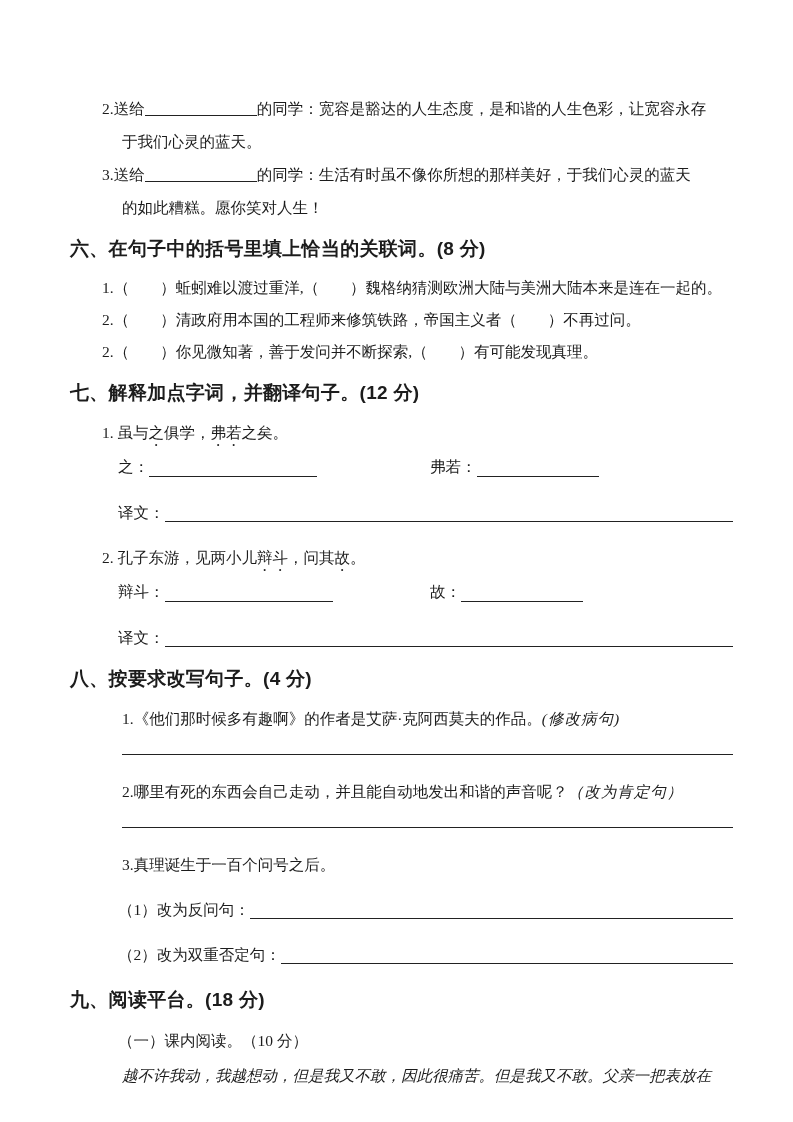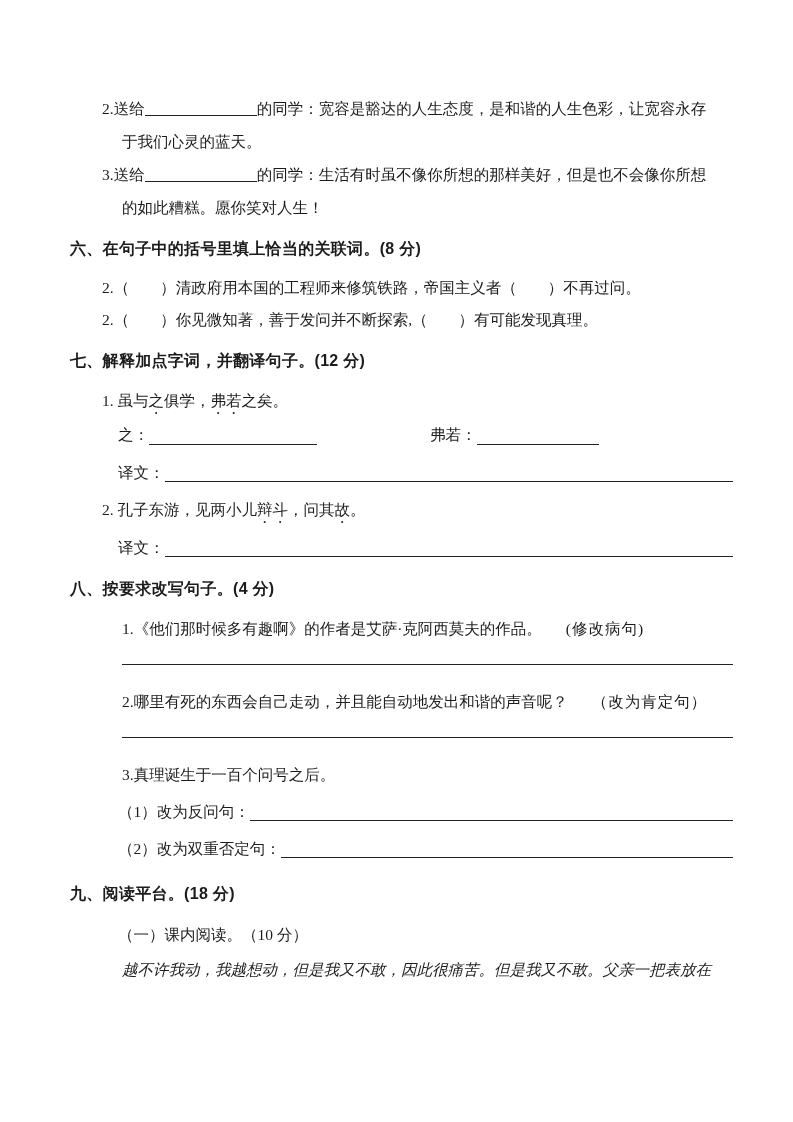"的同学：生活有时虽不像你所想的那样美好，但是也不会像你所想" span { text: 但是也不会像你所想 -> 于我们心灵的蓝天 }
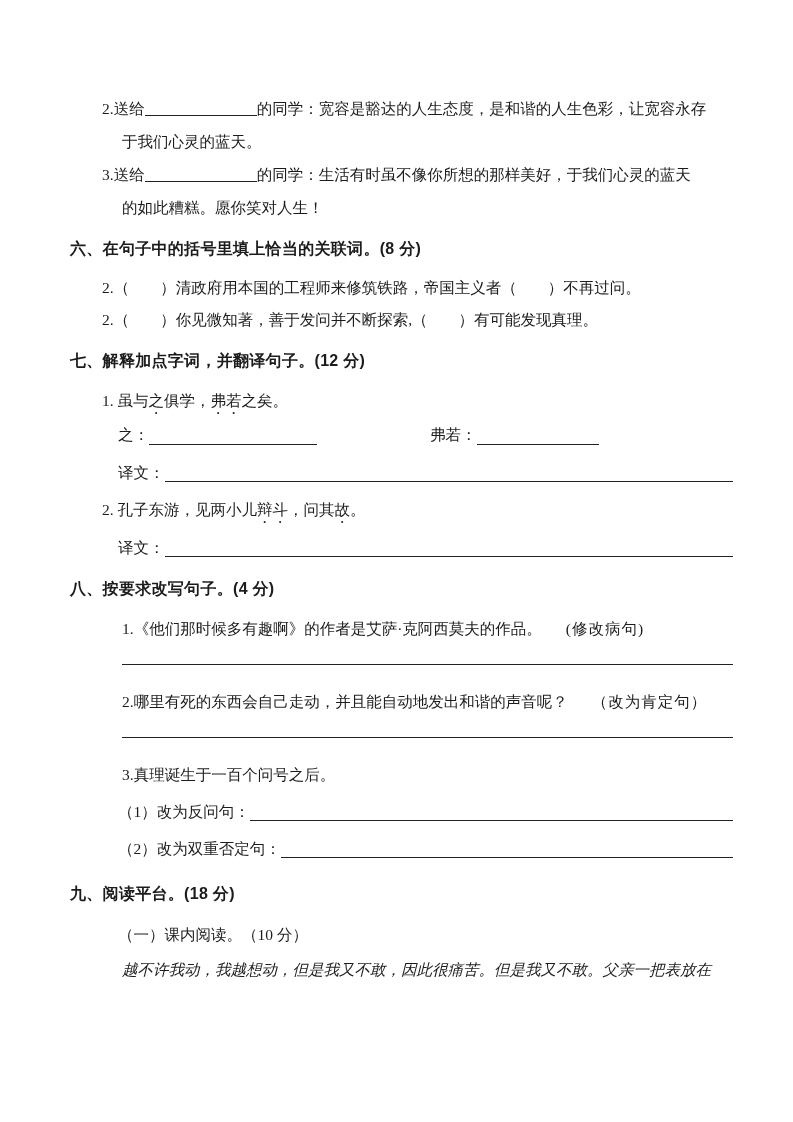"六、在句子中的括号里填上恰当的关联词。(8 分)" .sec-title { font-size: 16px -> 19px }
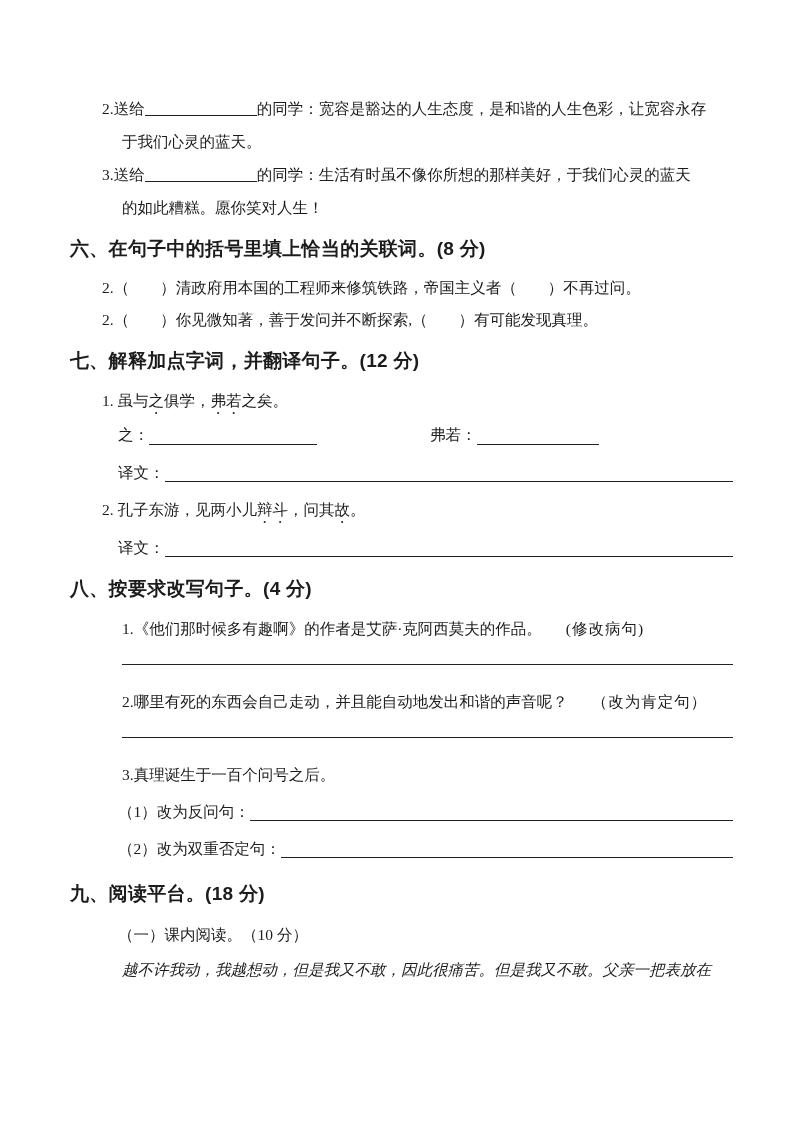"1.（ ）蚯蚓难以渡过重洋,（ ）魏格纳猜测欧洲大陆与美洲大陆本来是连在一起的。" div.body-line { html: none -> <div>1.（ ）蚯蚓难以渡过重洋,（ ）魏格纳猜测欧洲大陆与美洲大陆本来是连在一起的。</div> }
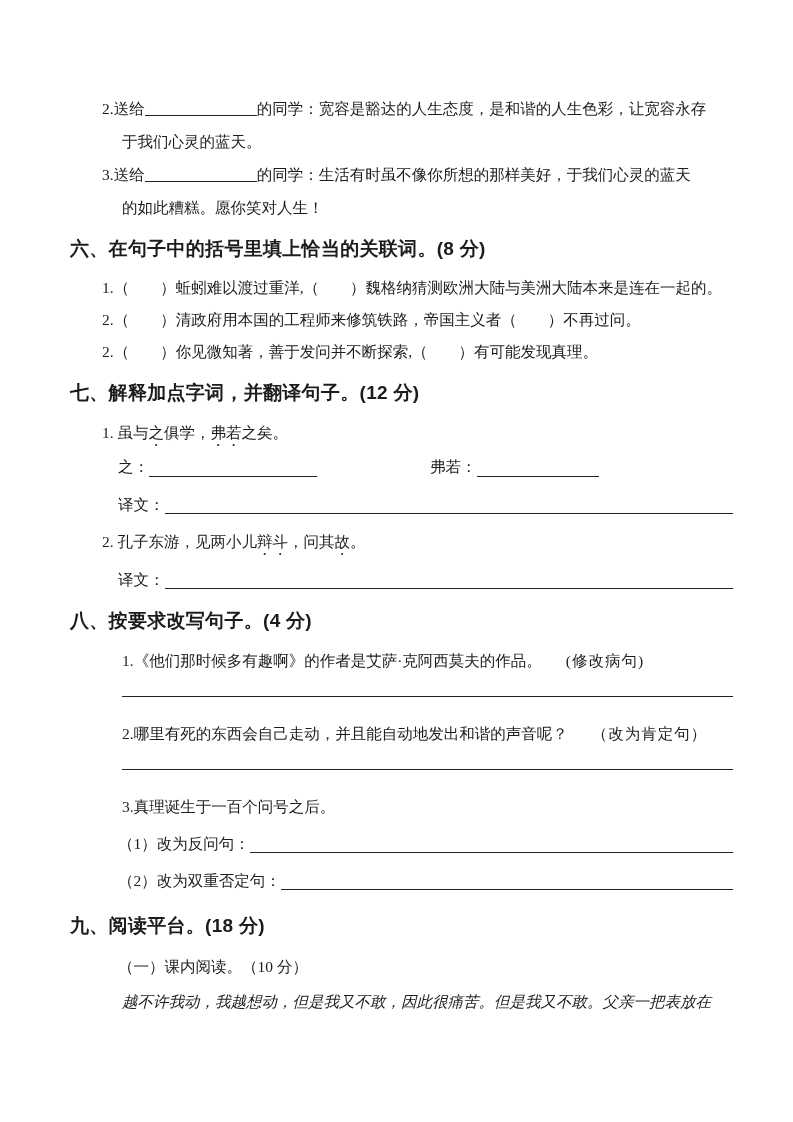"译文：" .sp-sm { margin-top: 4px -> 12px }
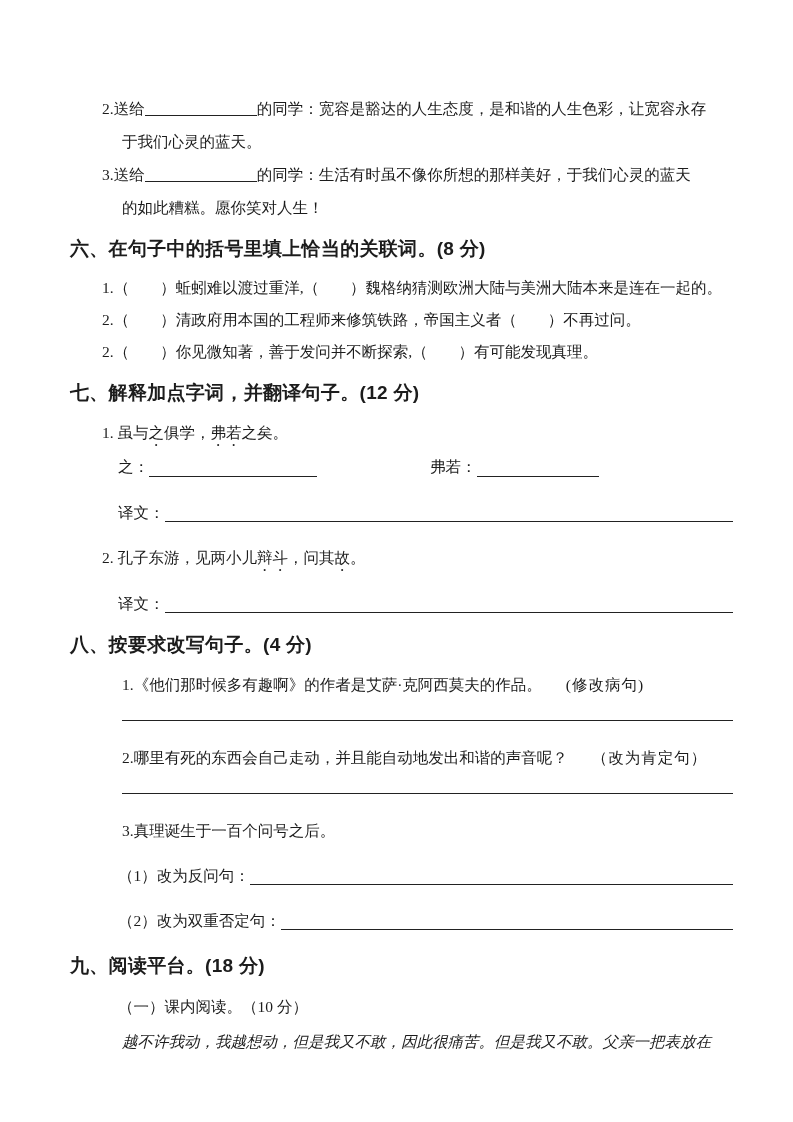"辩斗：" div.term-row { html: none -> <div> <div> <span>辩斗：</span> <span></span> </div> <div> <span>故：</span> <span></span> </div> </div> }
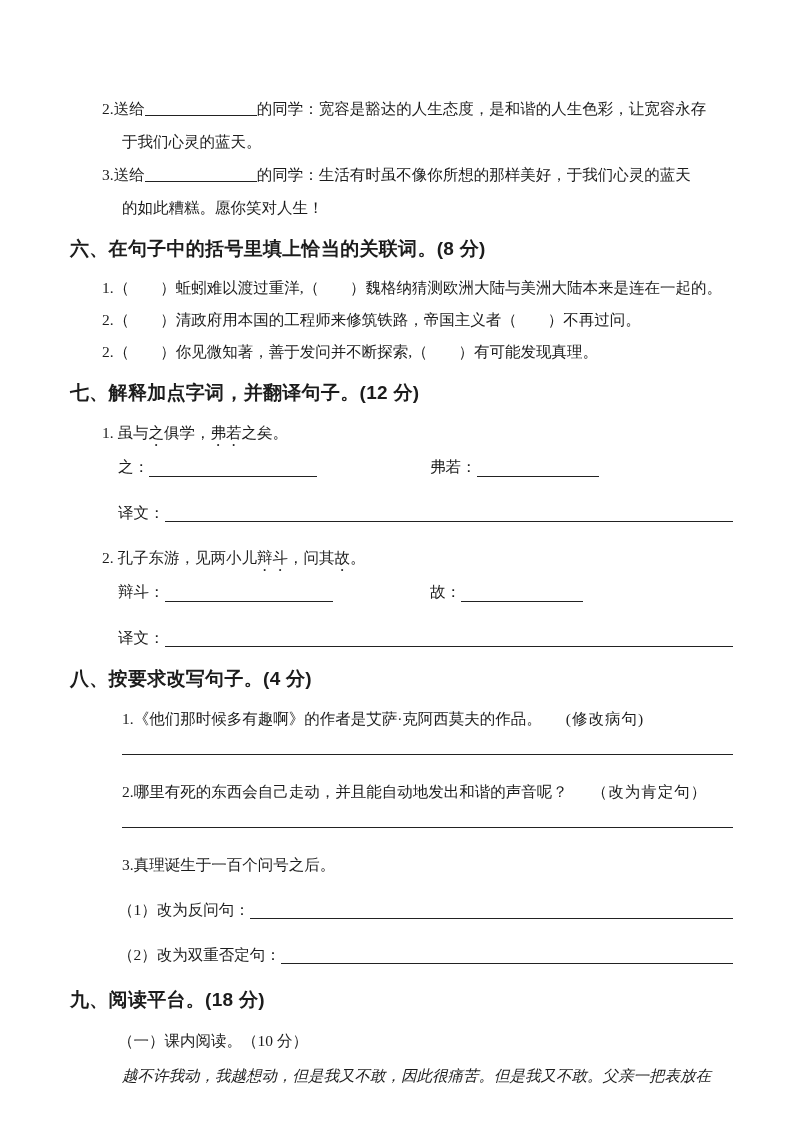"(修改病句)" .note { font-style: none -> italic; margin-left: 24px -> none }
